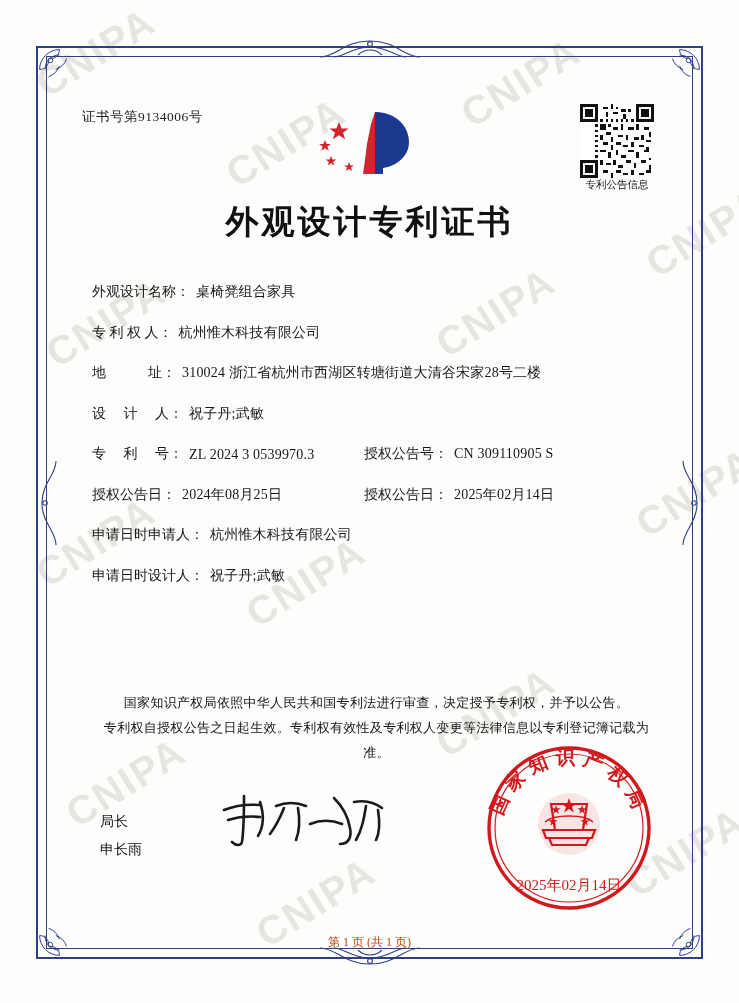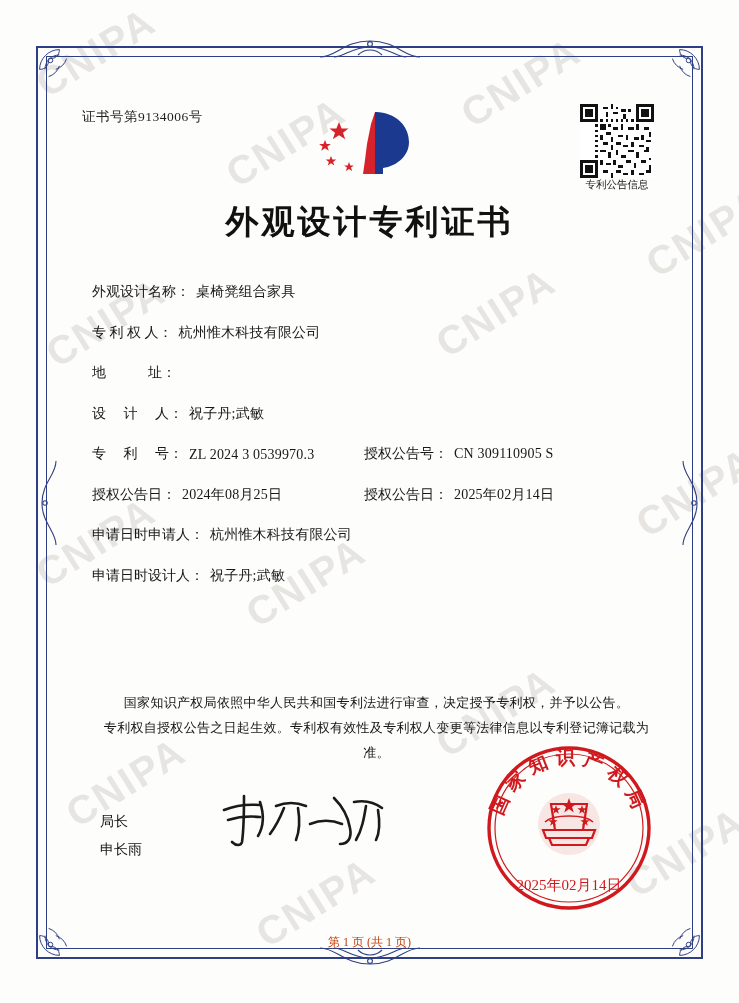"310024 浙江省杭州市西湖区转塘街道大清谷宋家28号二楼" span.f-value { html: none -> <span>310024 浙江省杭州市西湖区转塘街道大清谷宋家28号二楼</span> }
